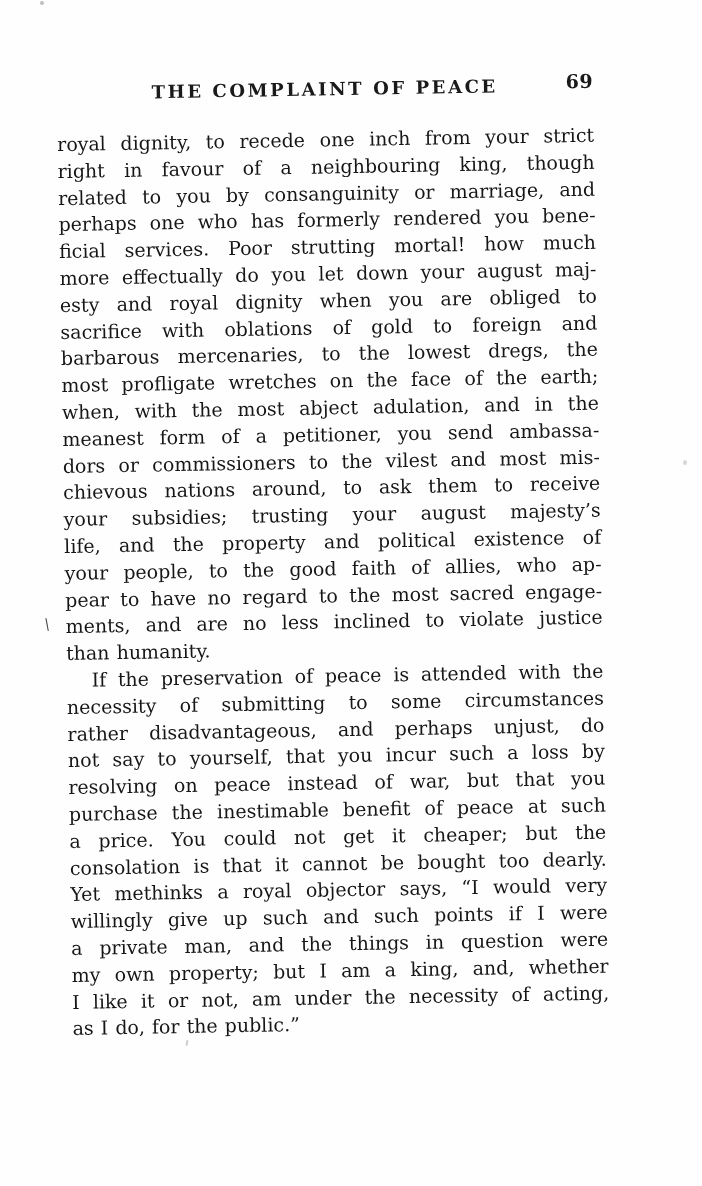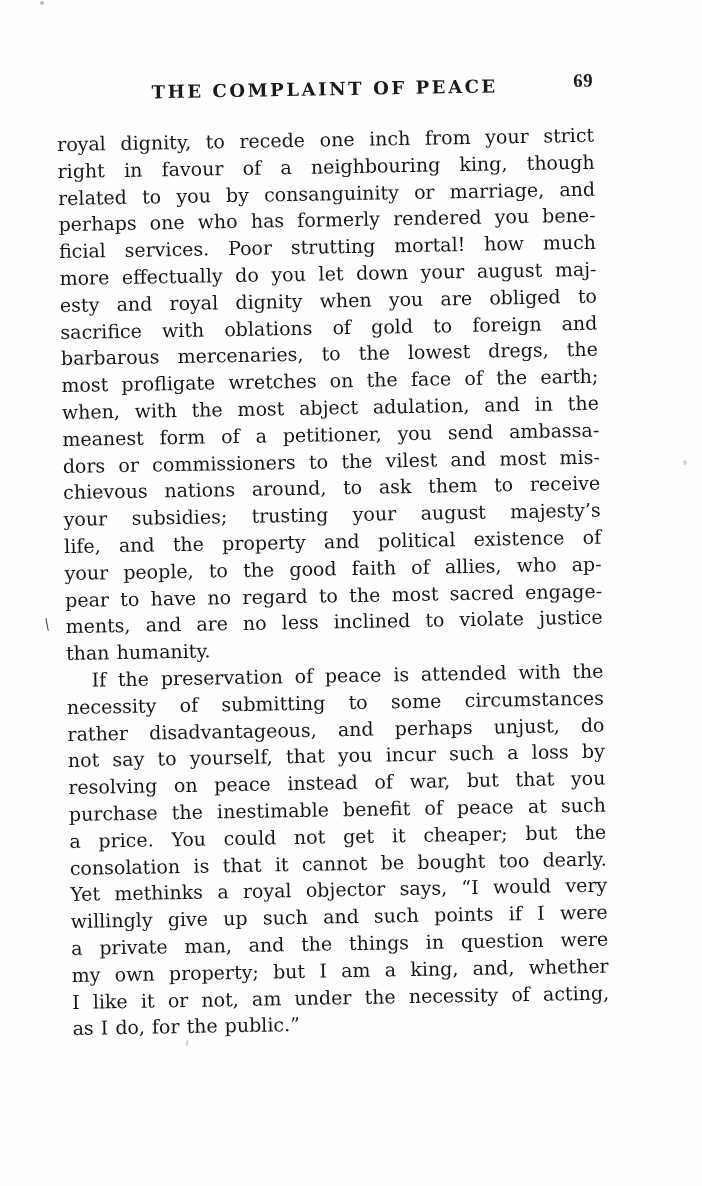"69" .page-number { font-family: Liberation Serif, serif -> none }
